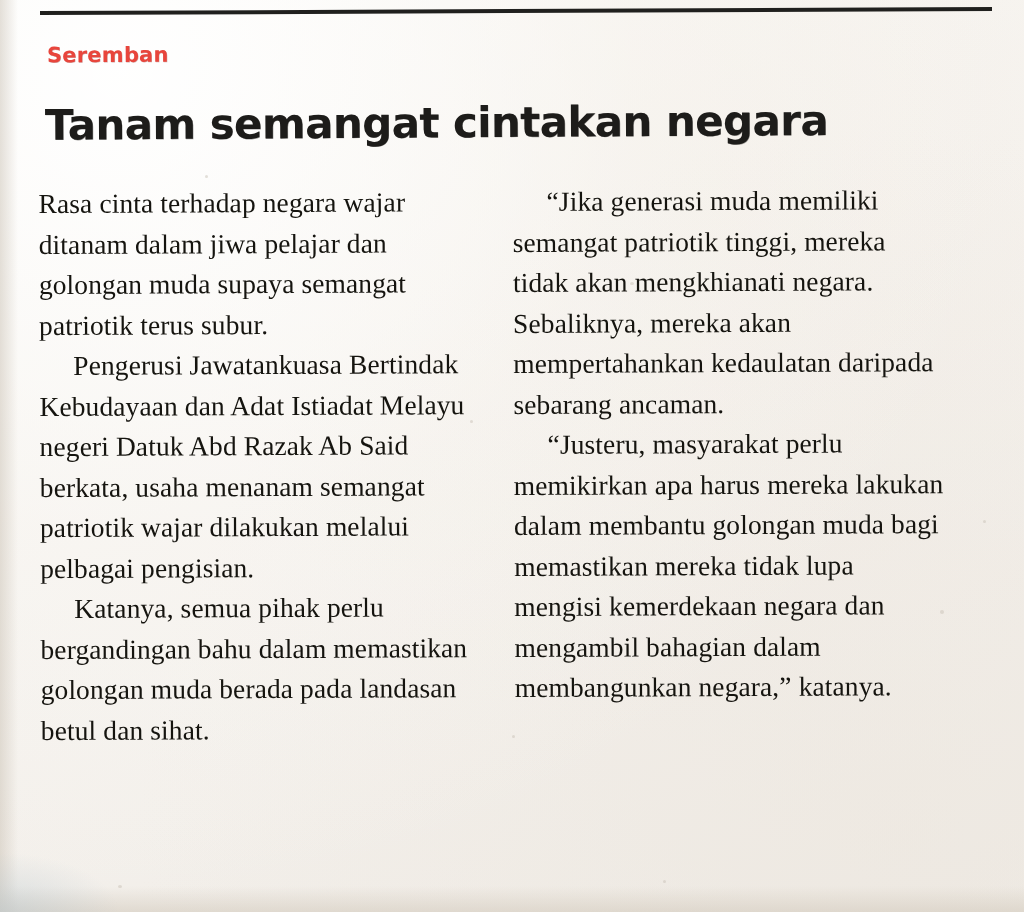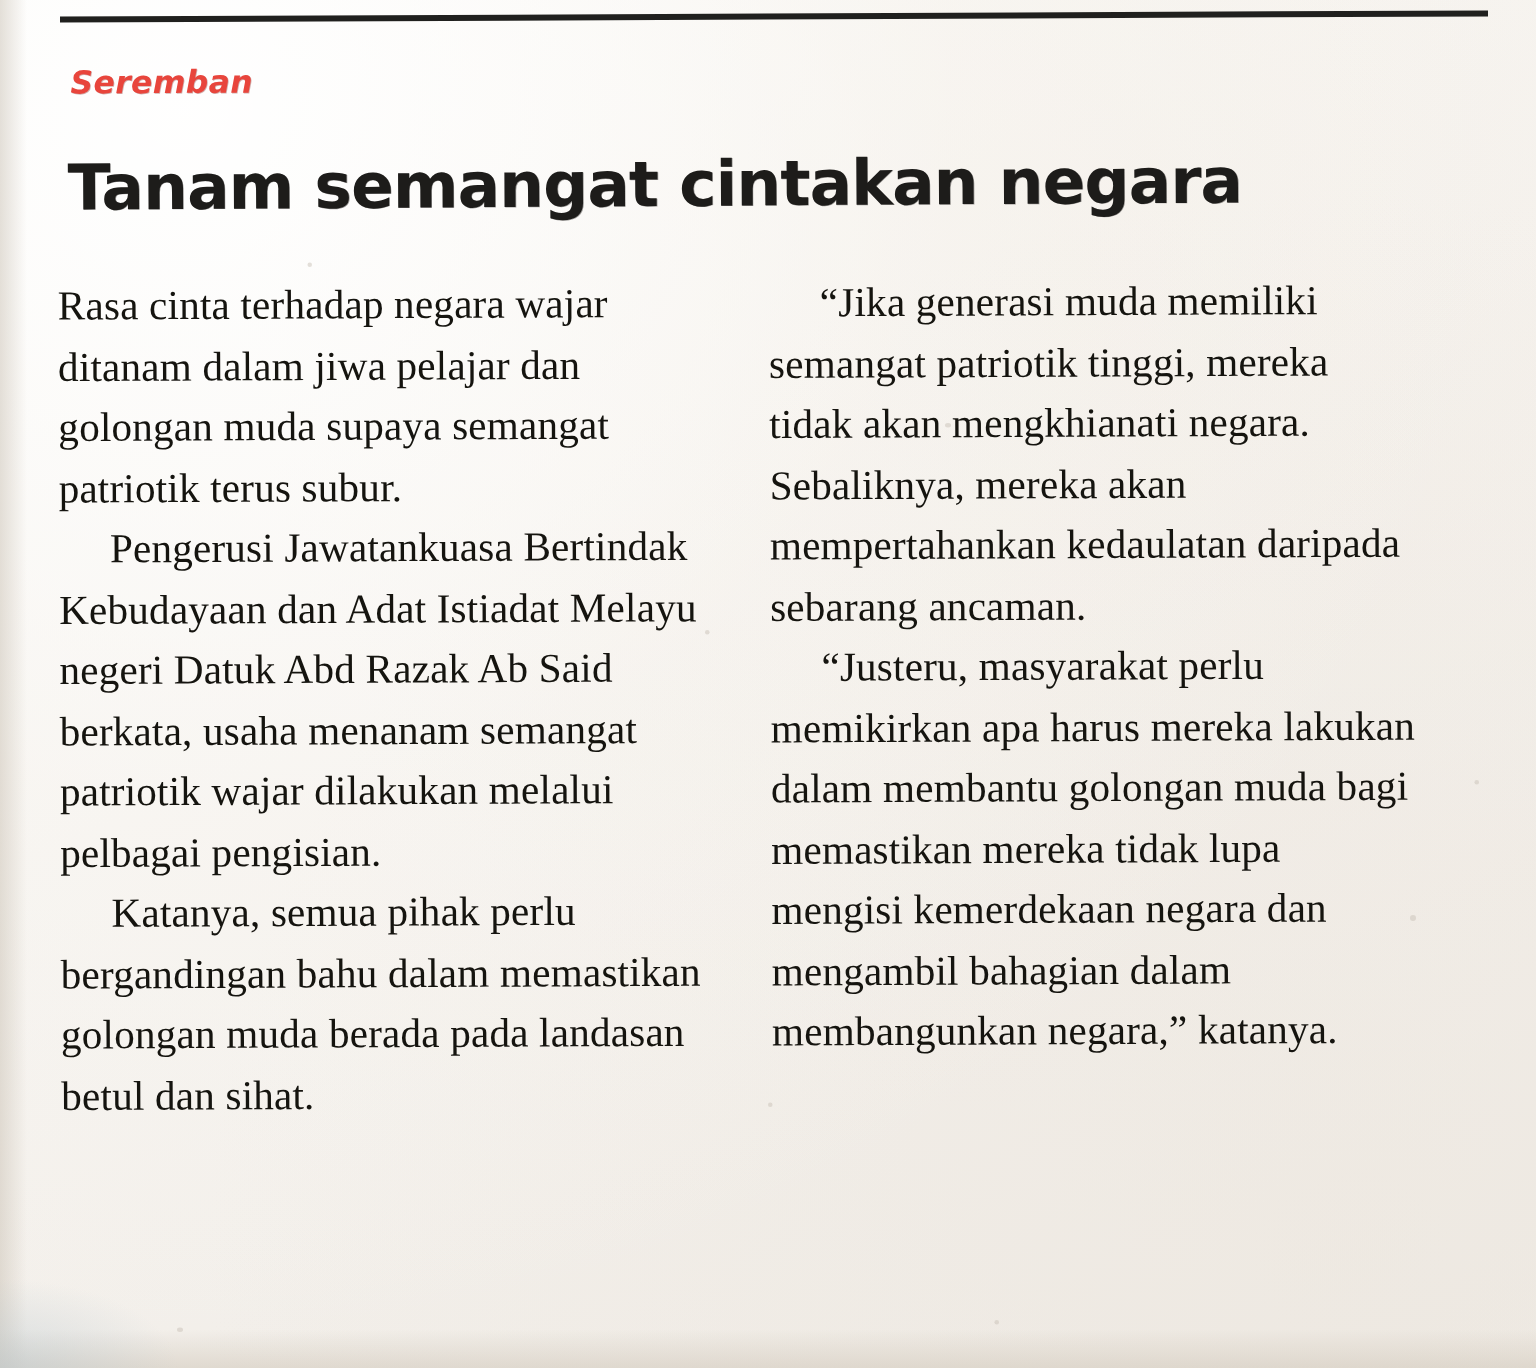"Seremban" .kicker { font-style: italic -> none }
